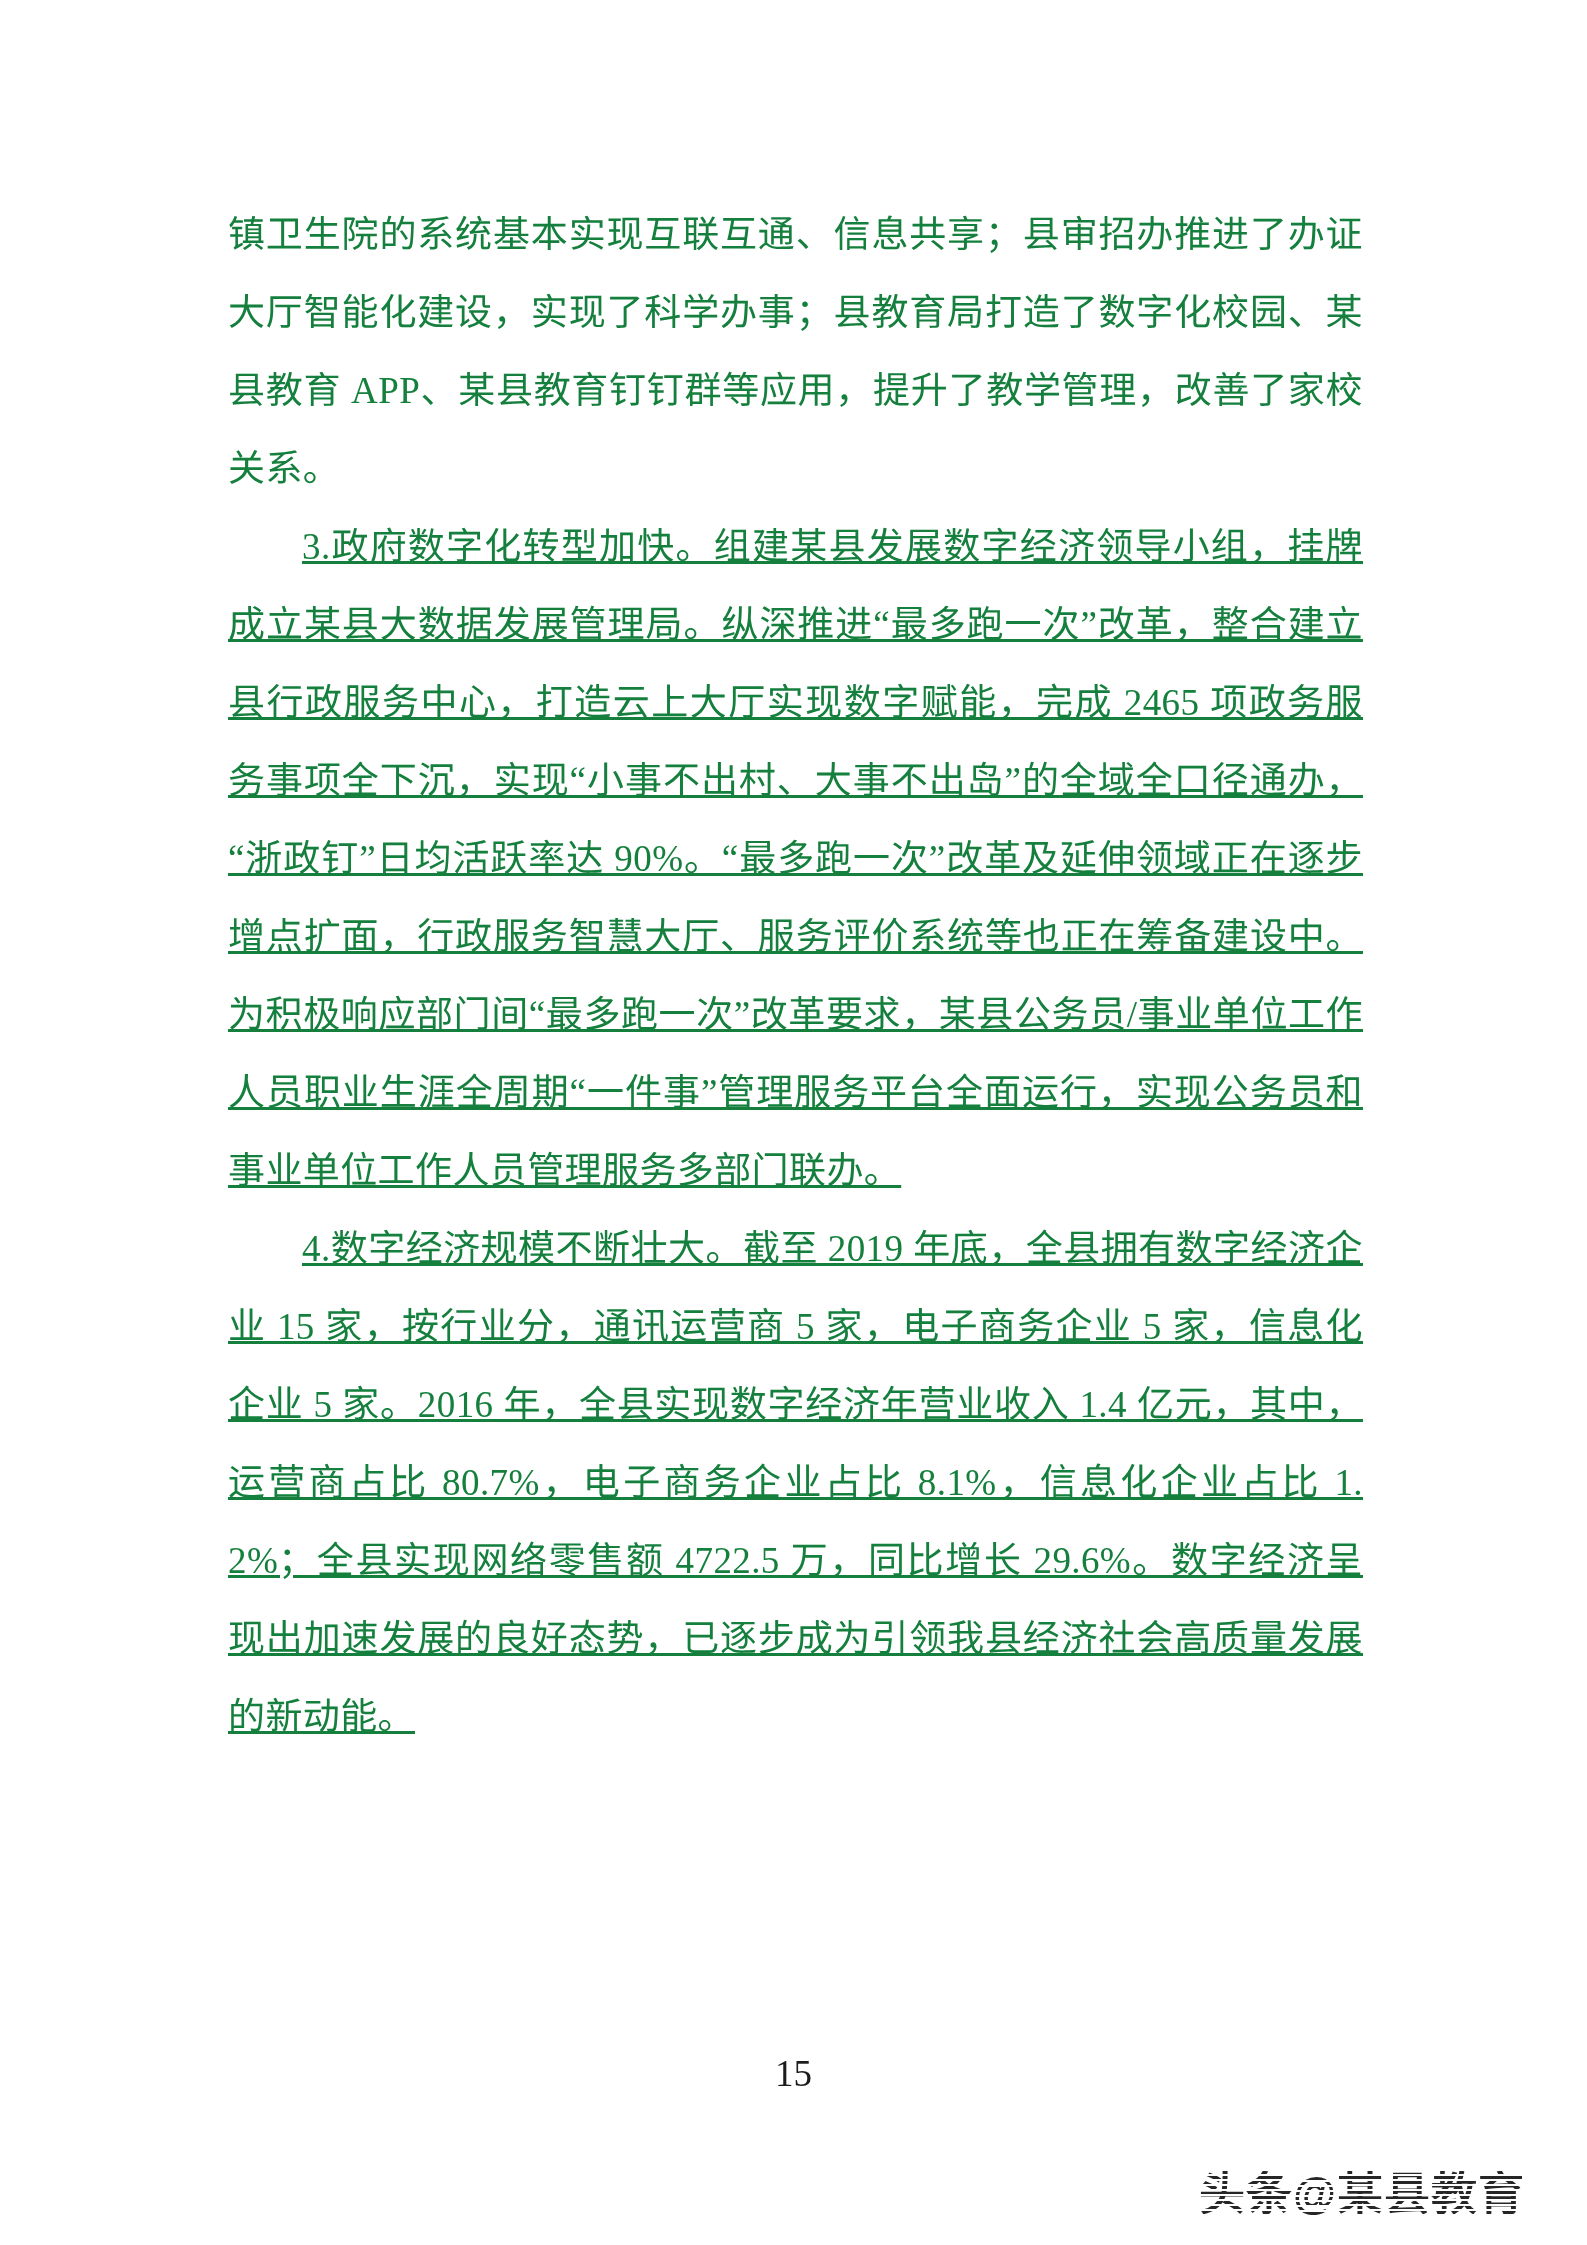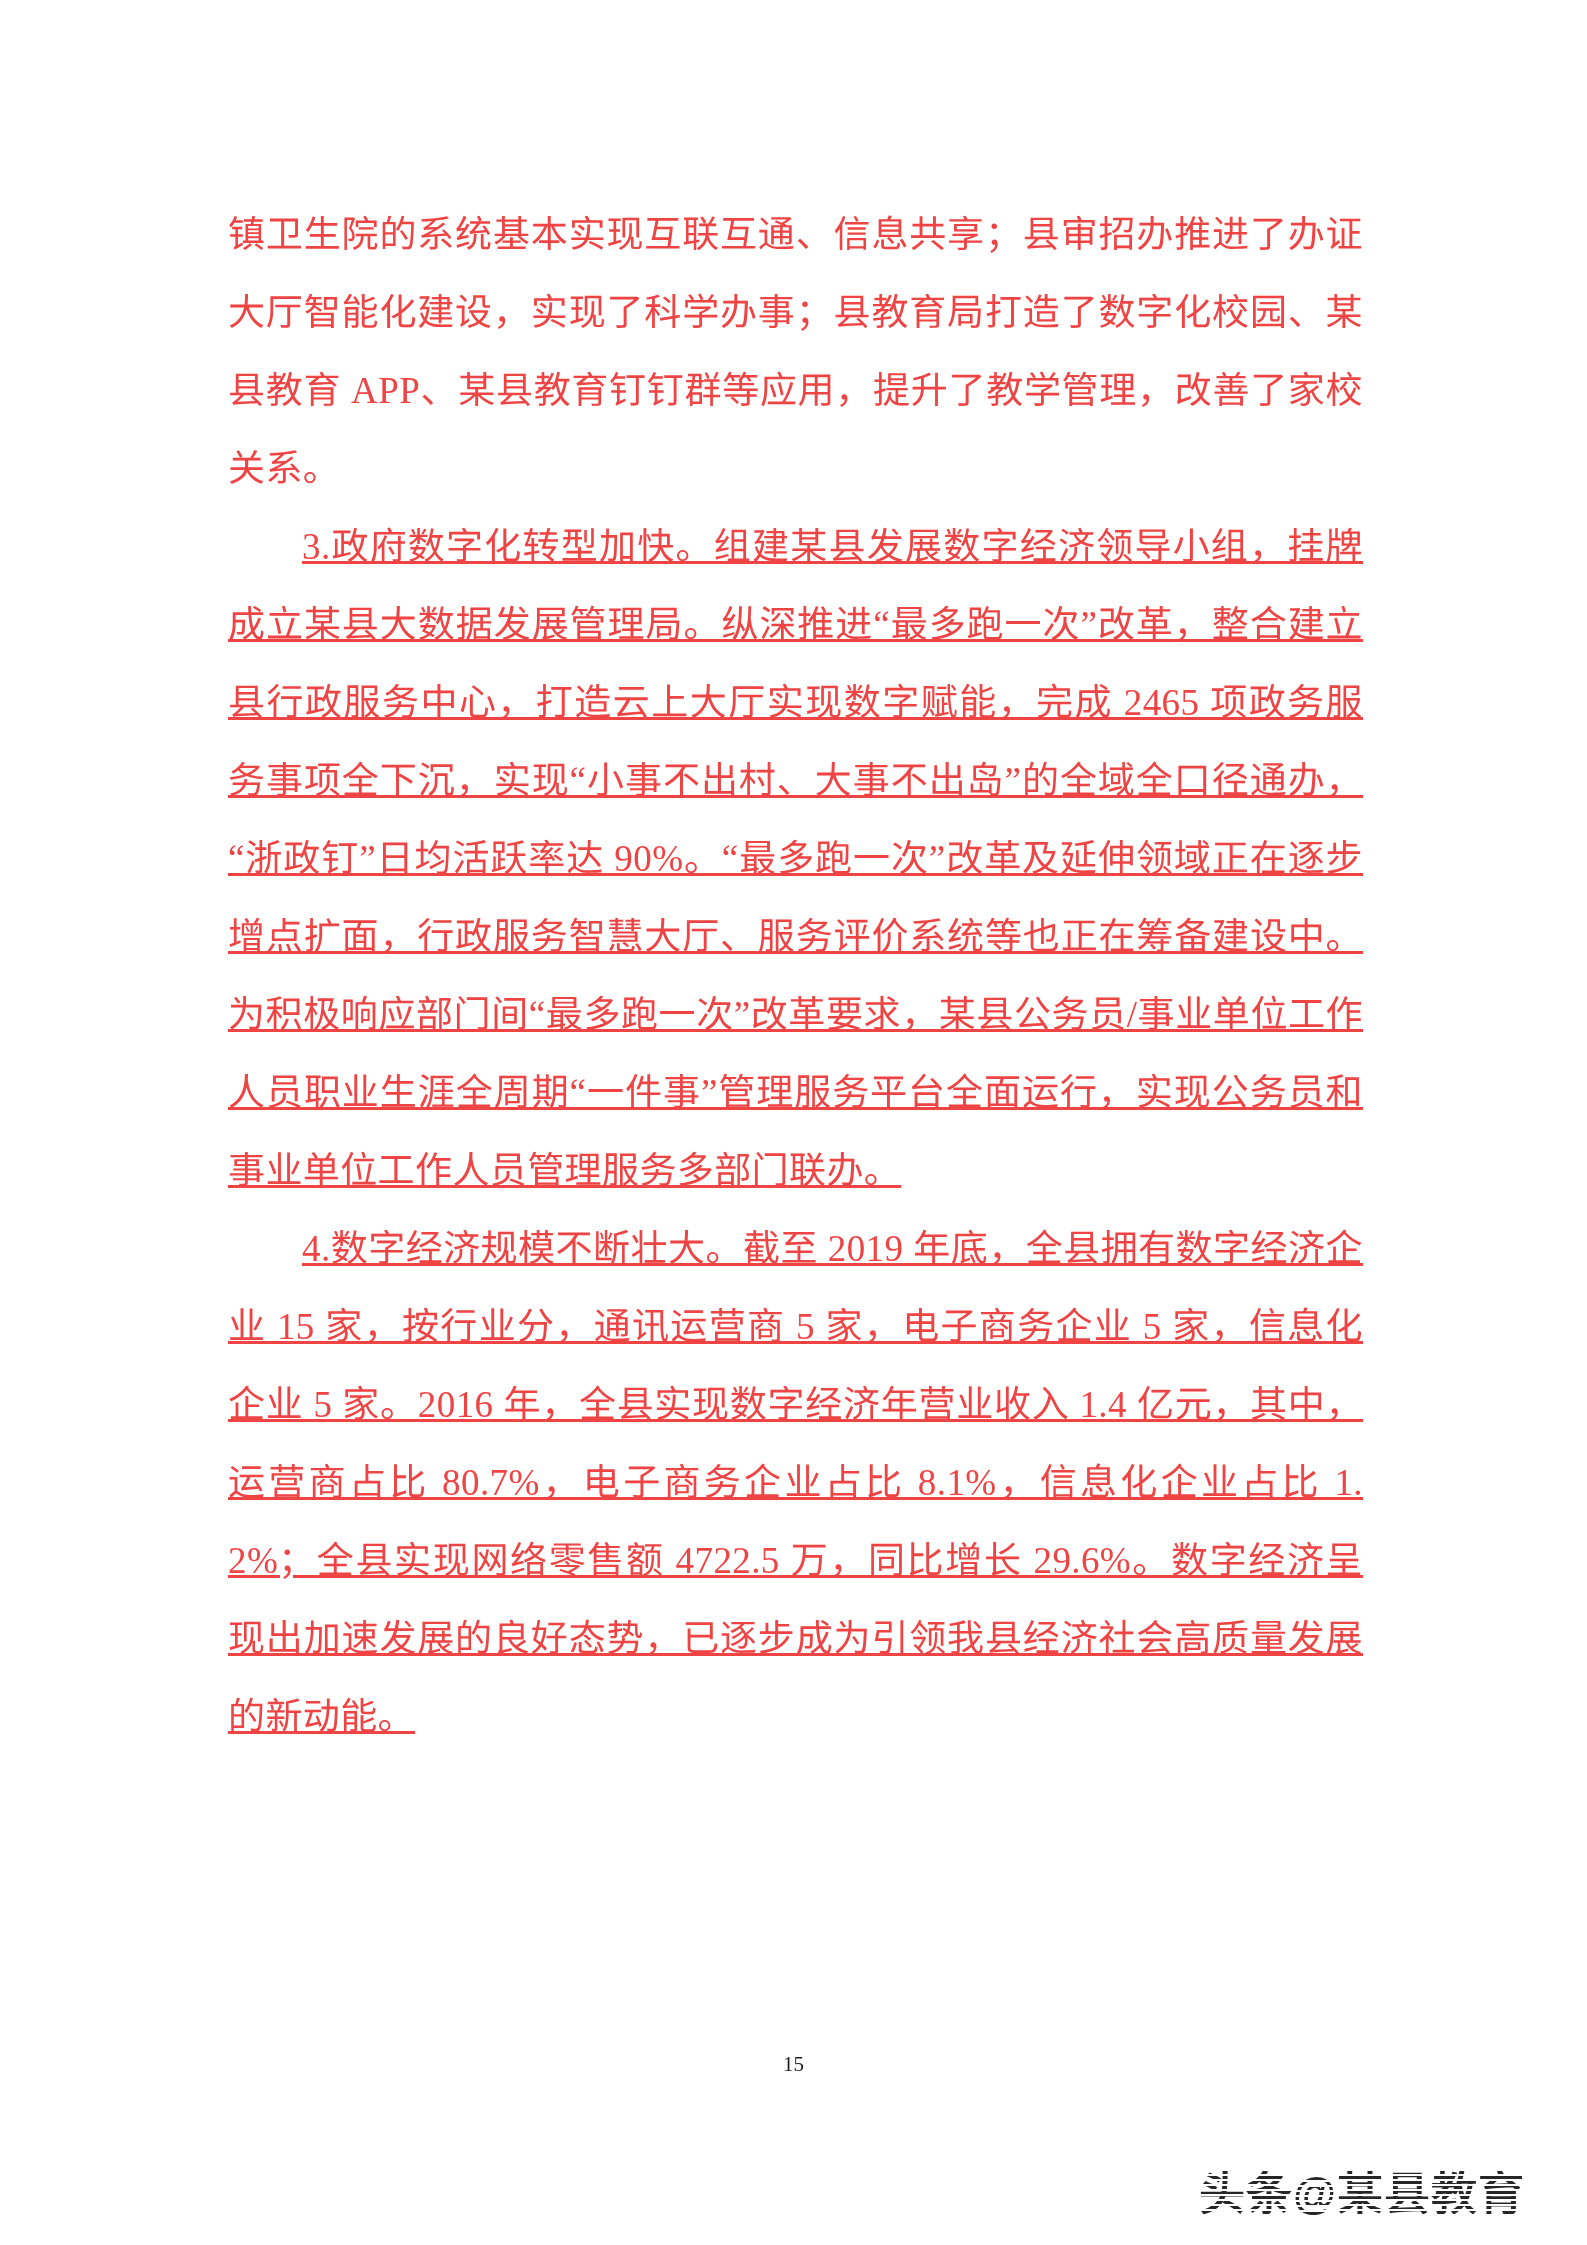"镇卫生院的系统基本实现互联互通、信息共享；县审招办推进了办证大厅智能化建设，实现" .para { color: #ef4444 -> #15803d }
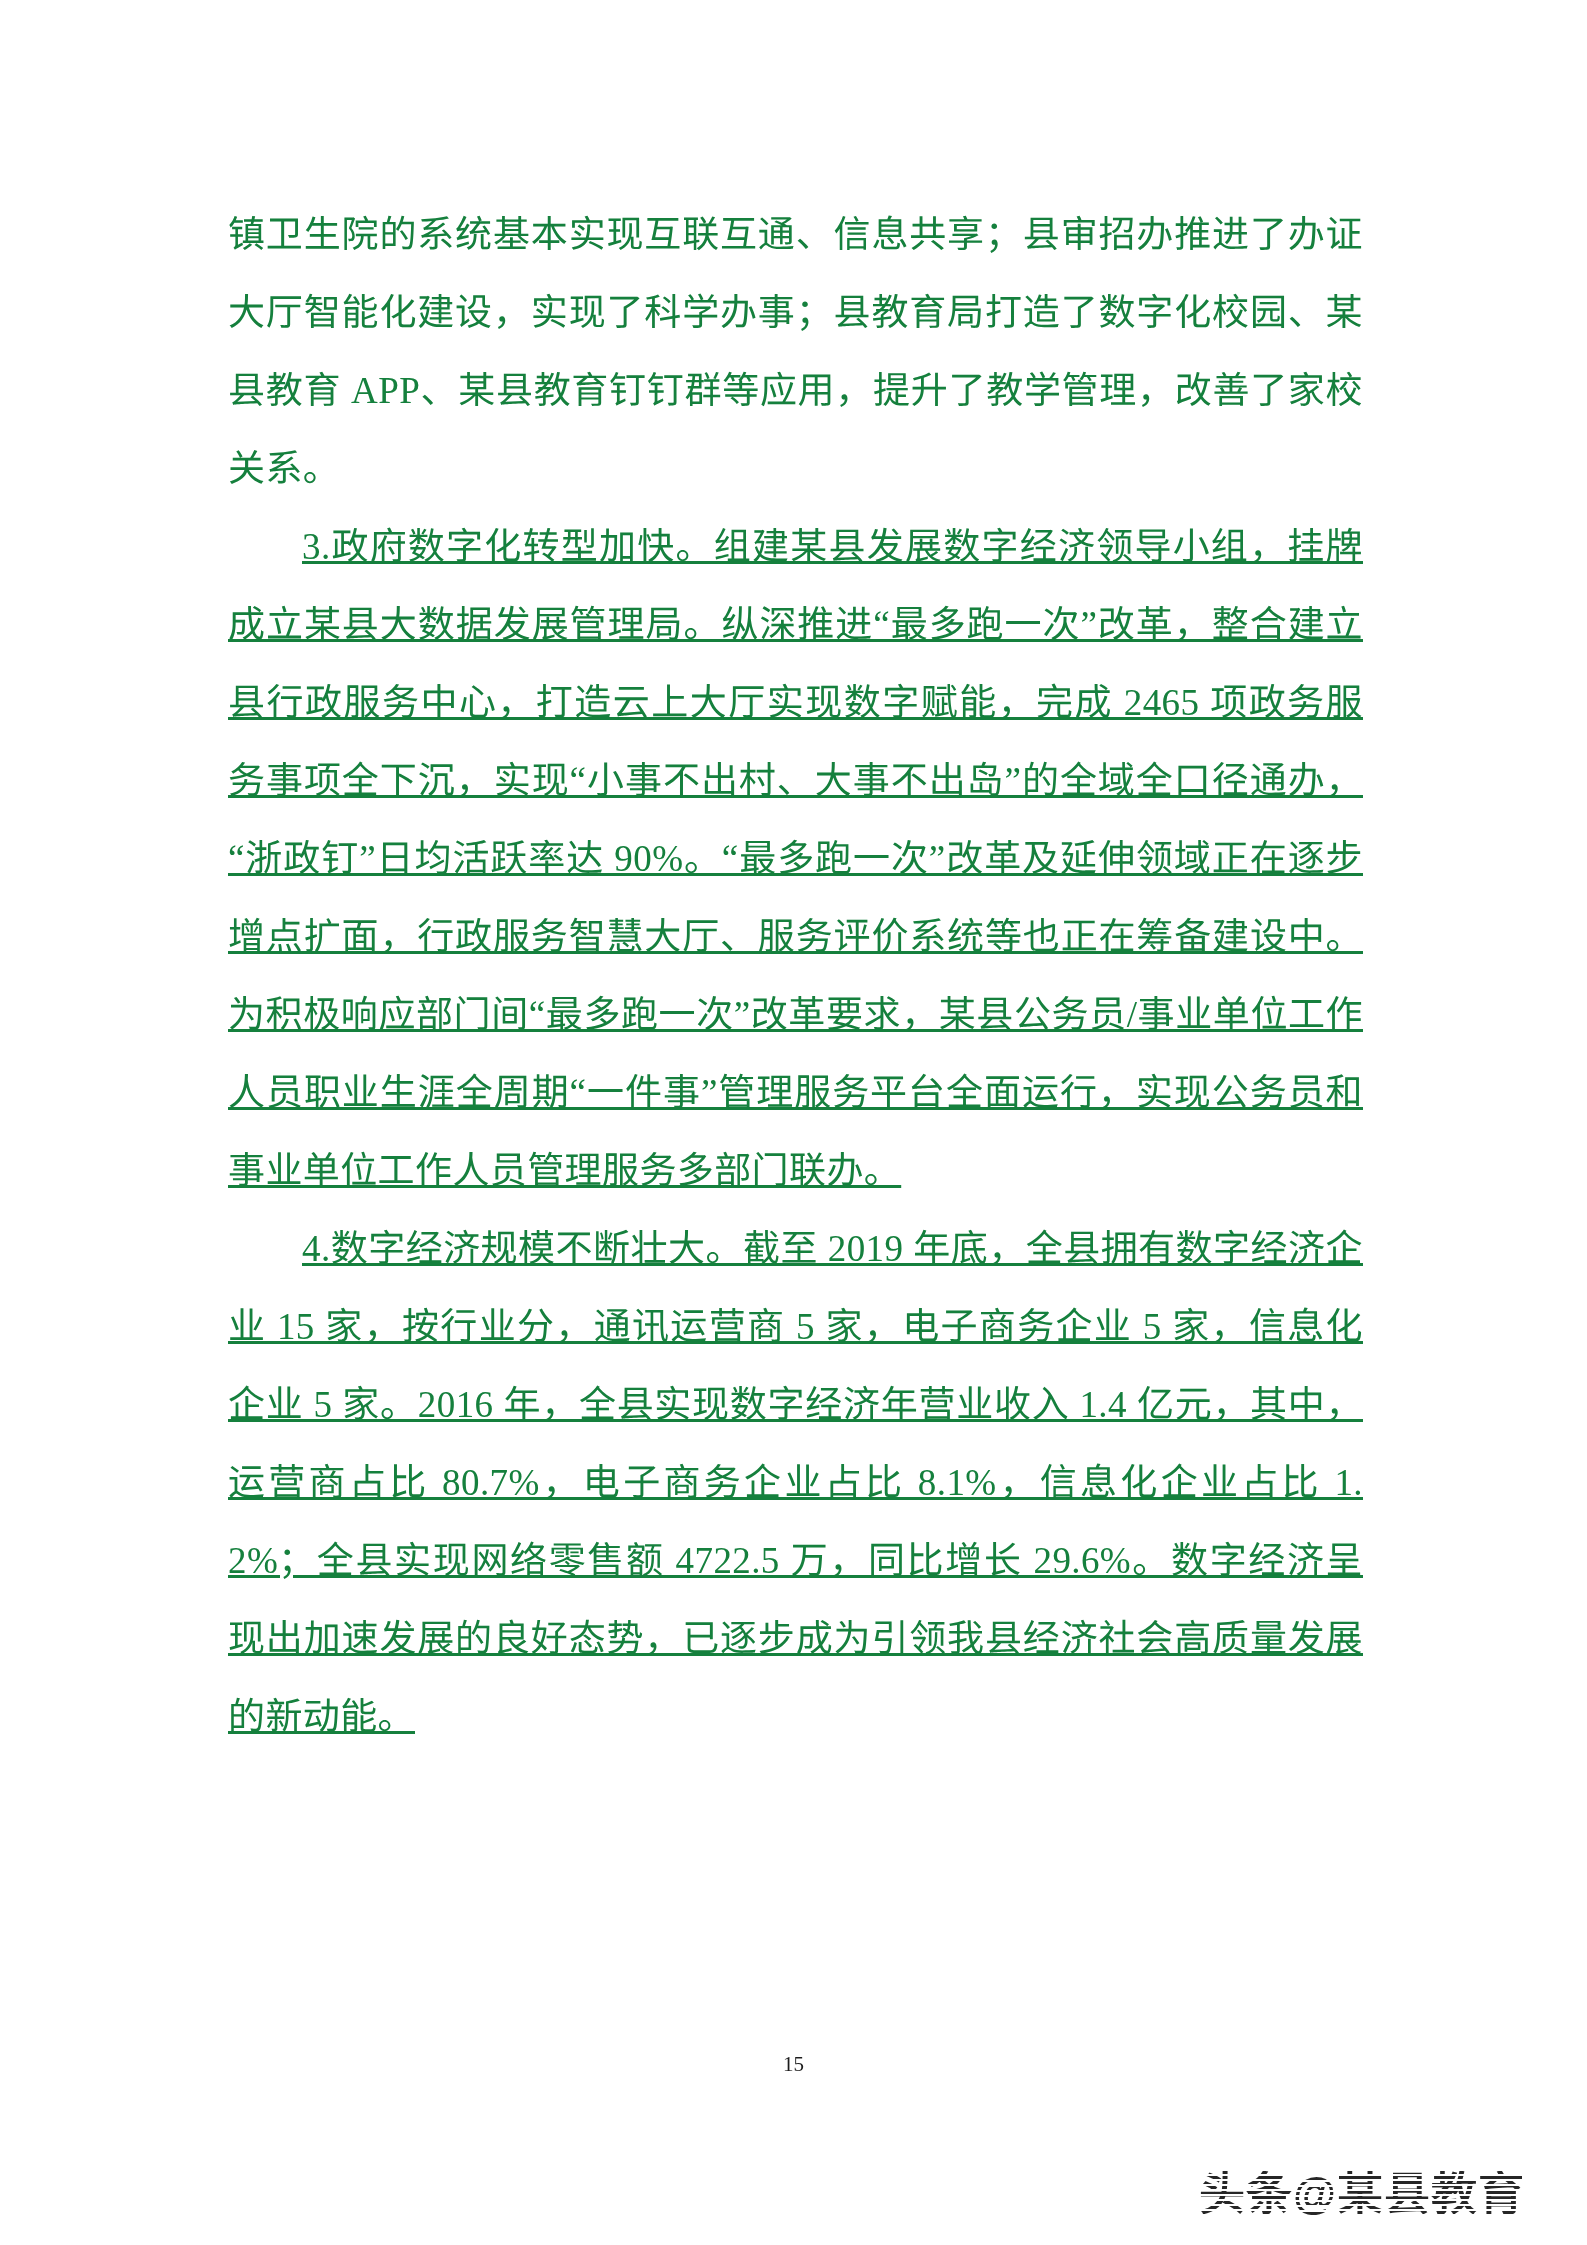"15" .page-number { font-size: 21px -> 37px }
